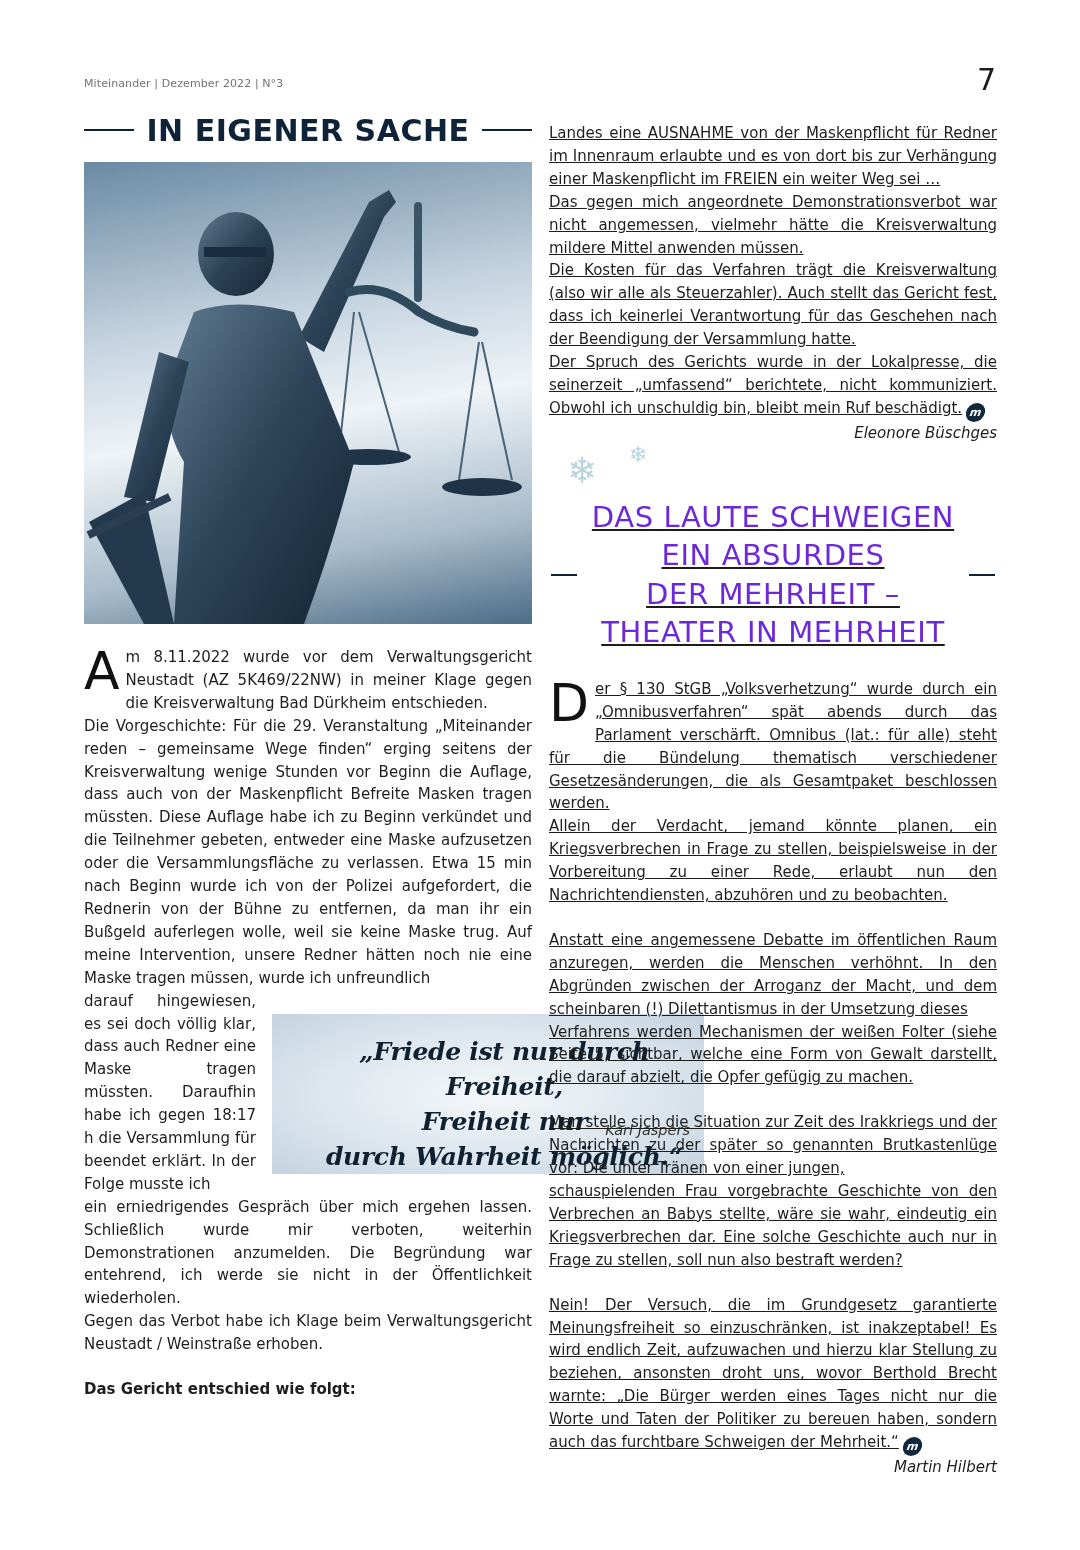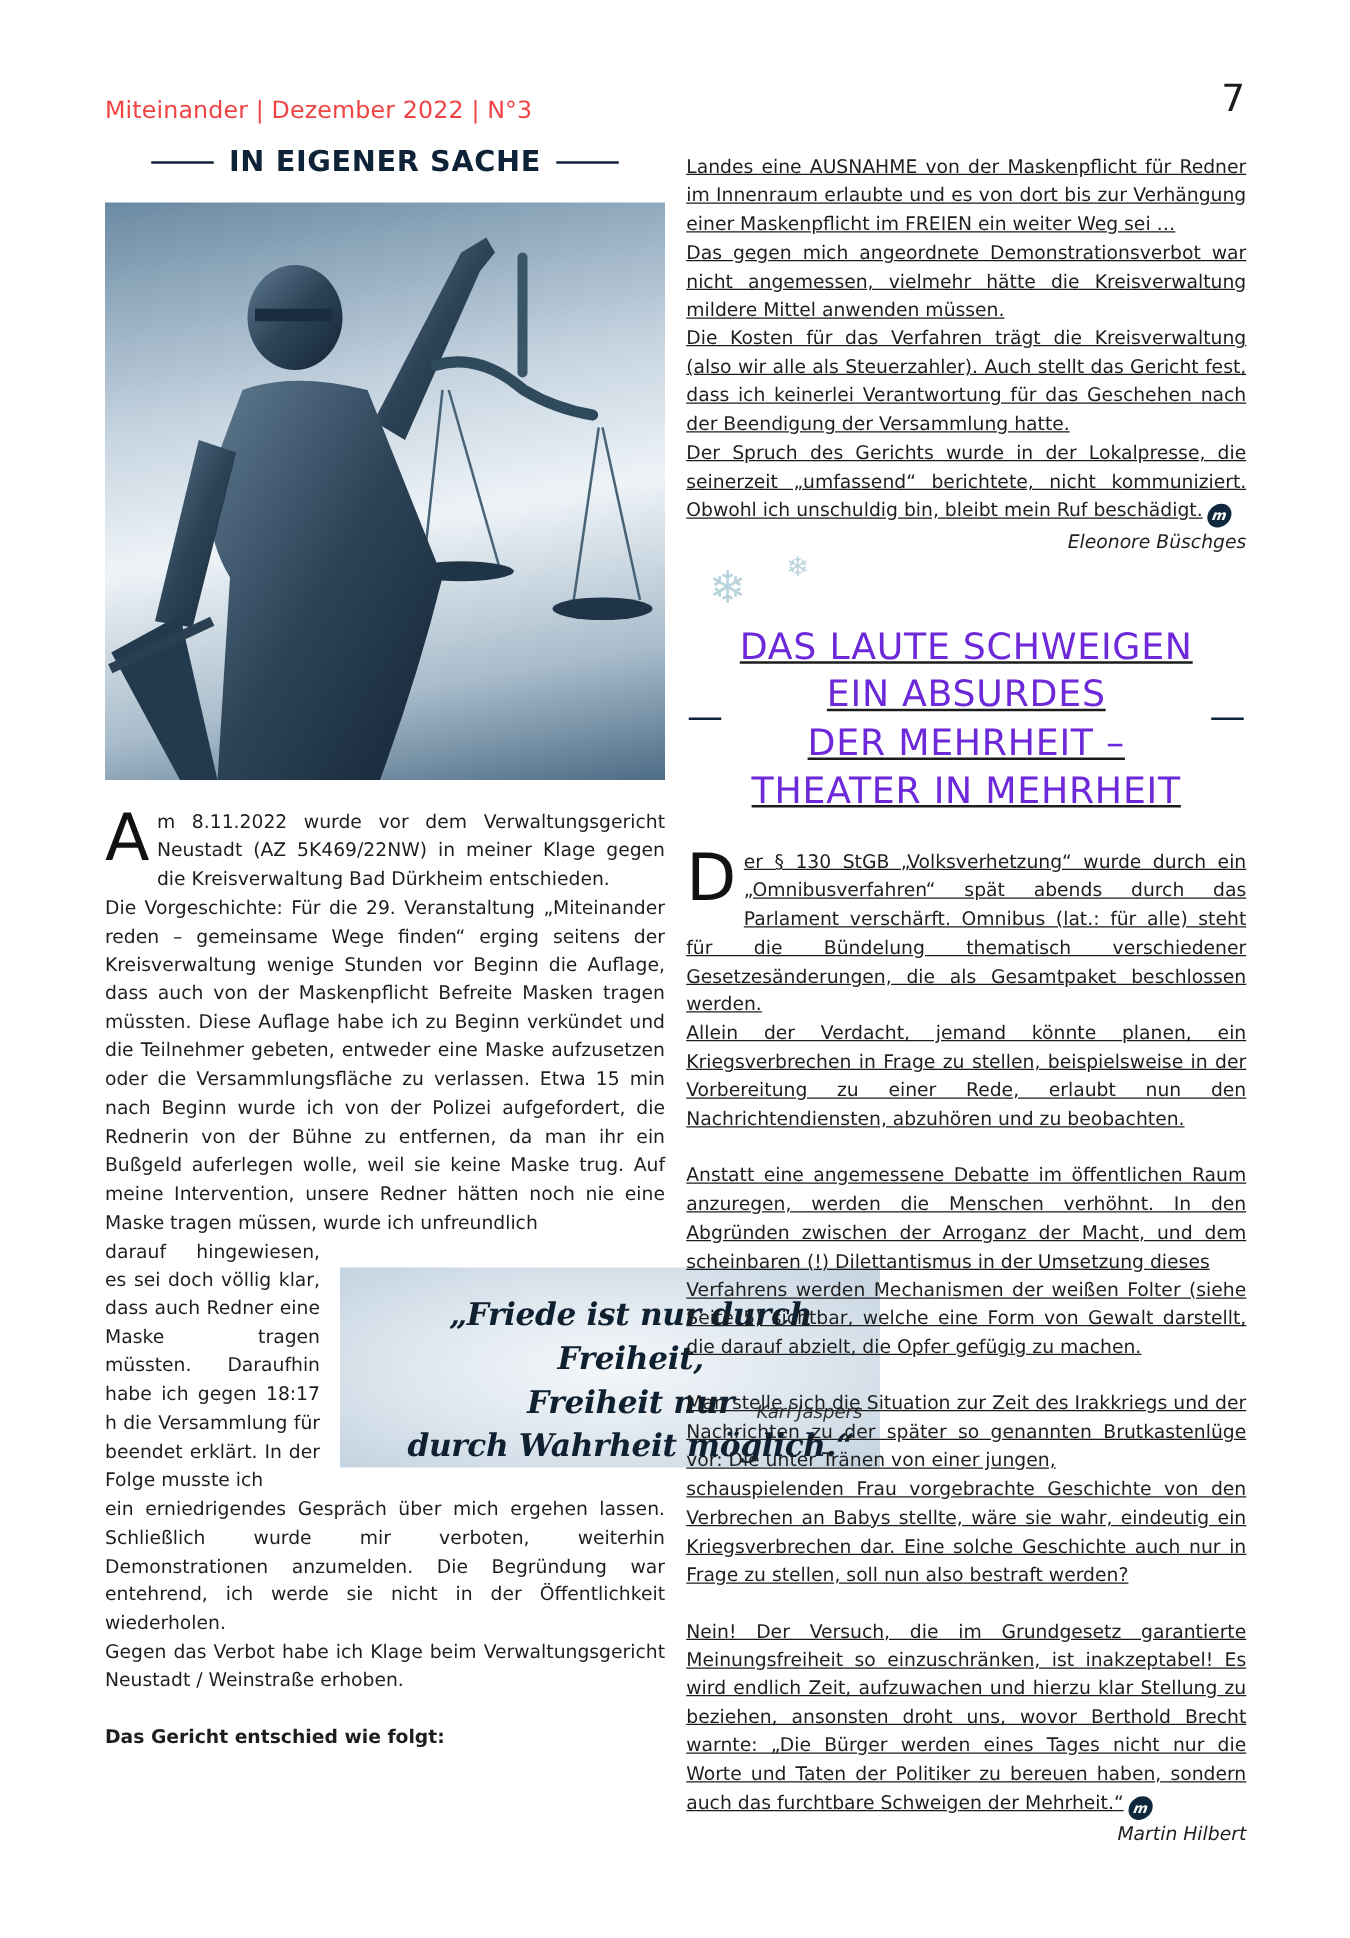"Miteinander | Dezember 2022 |" .running-head { color: #ef4444 -> #737373; font-size: 19px -> 11px }
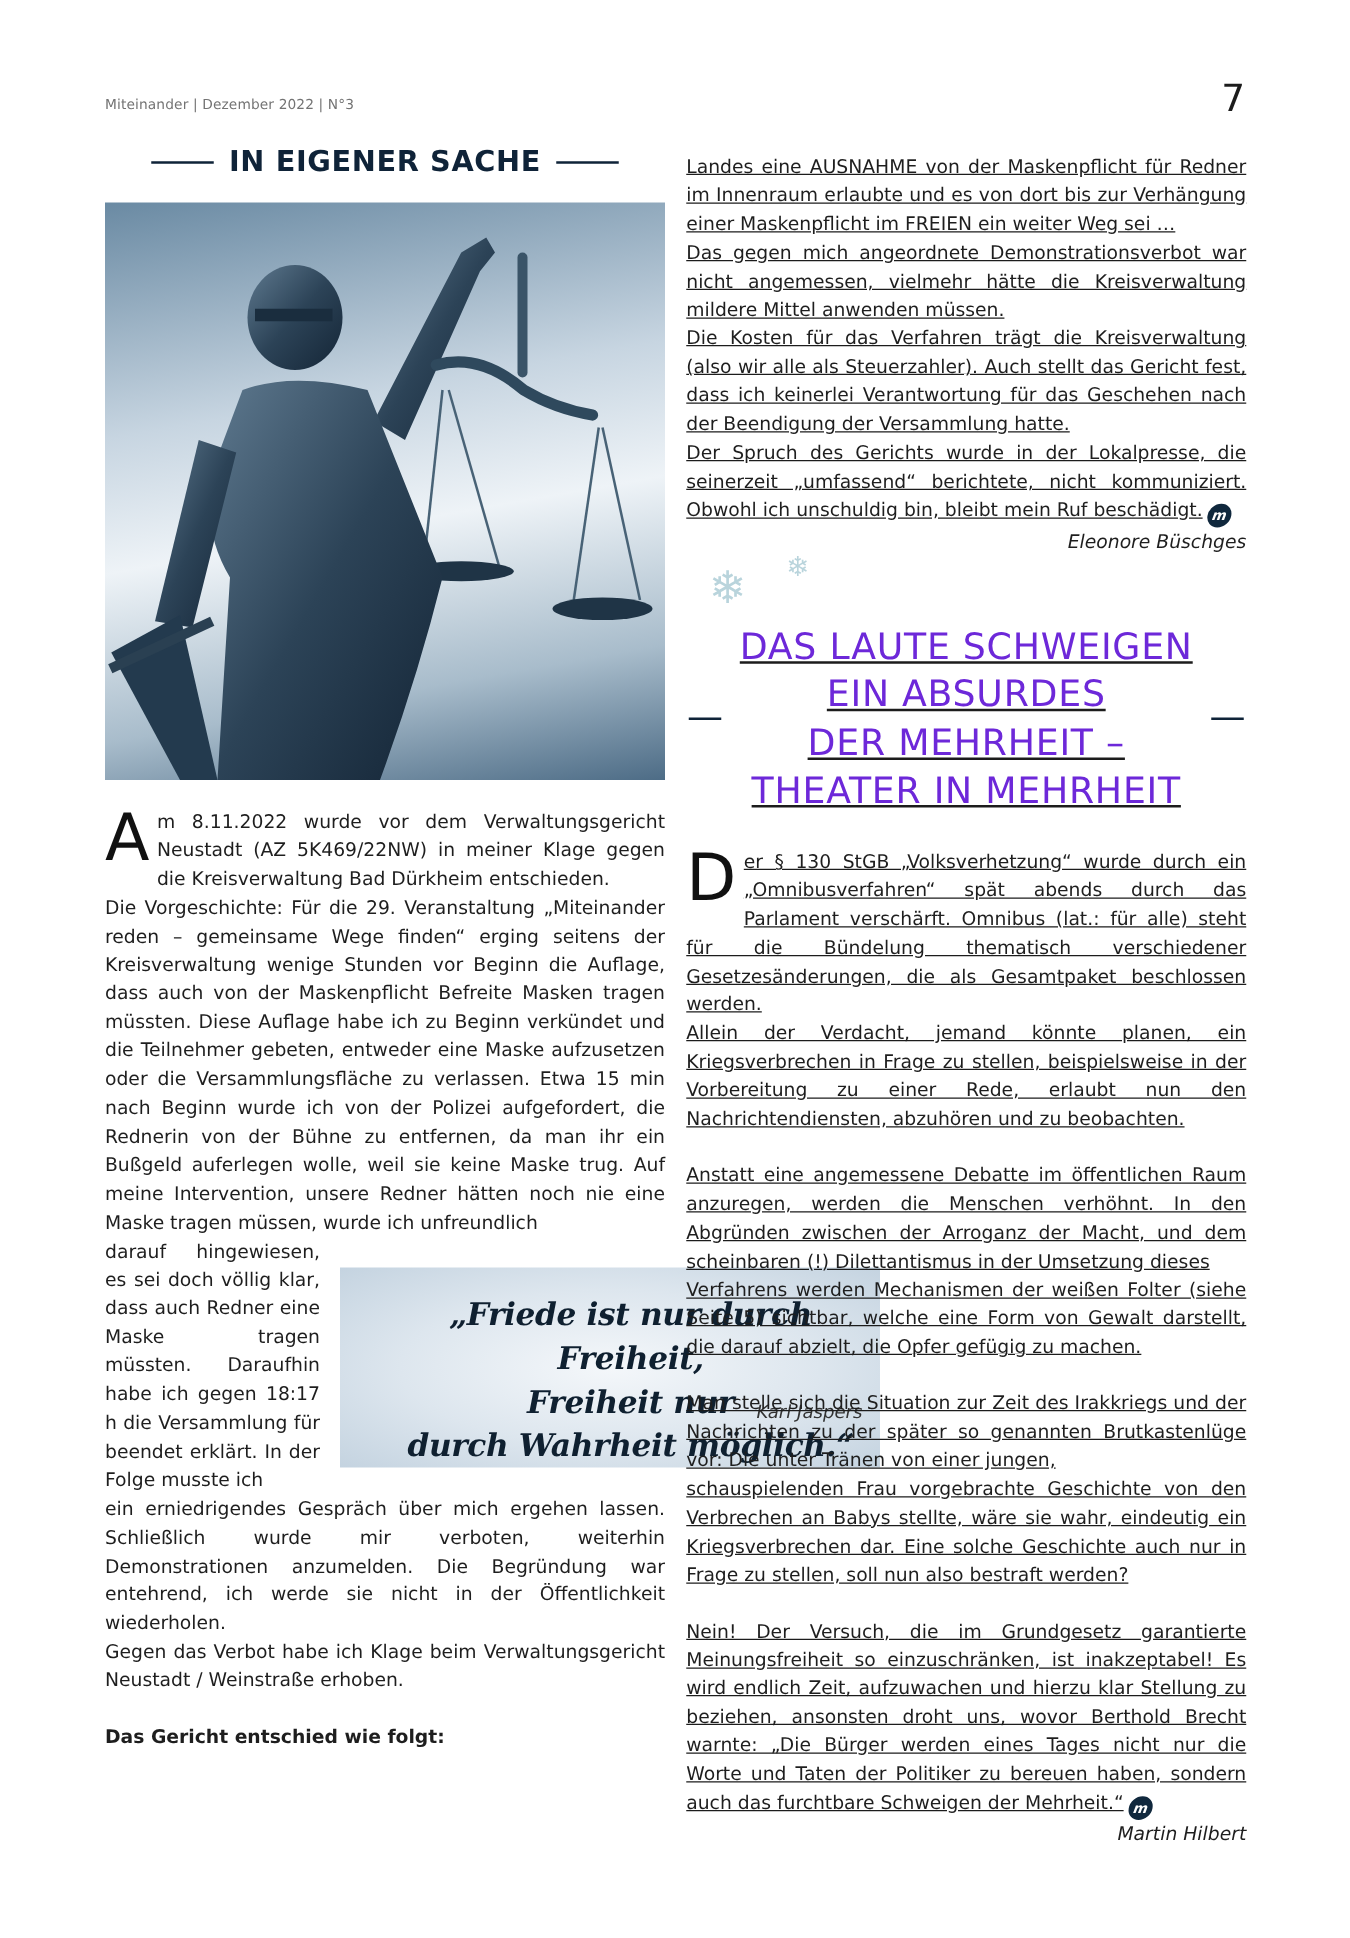"IN EIGENER SACHE" .section-title { font-size: 23px -> 30px }
